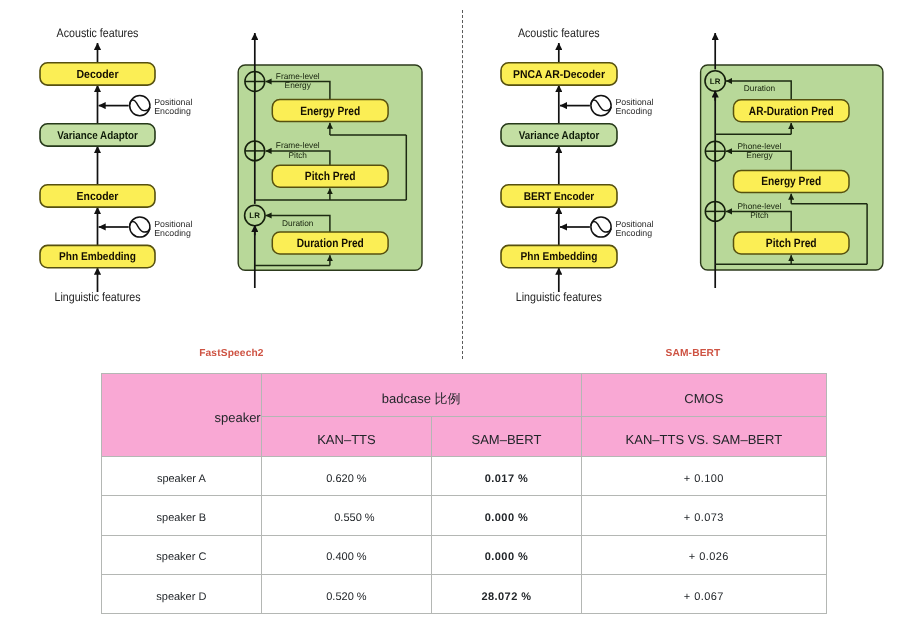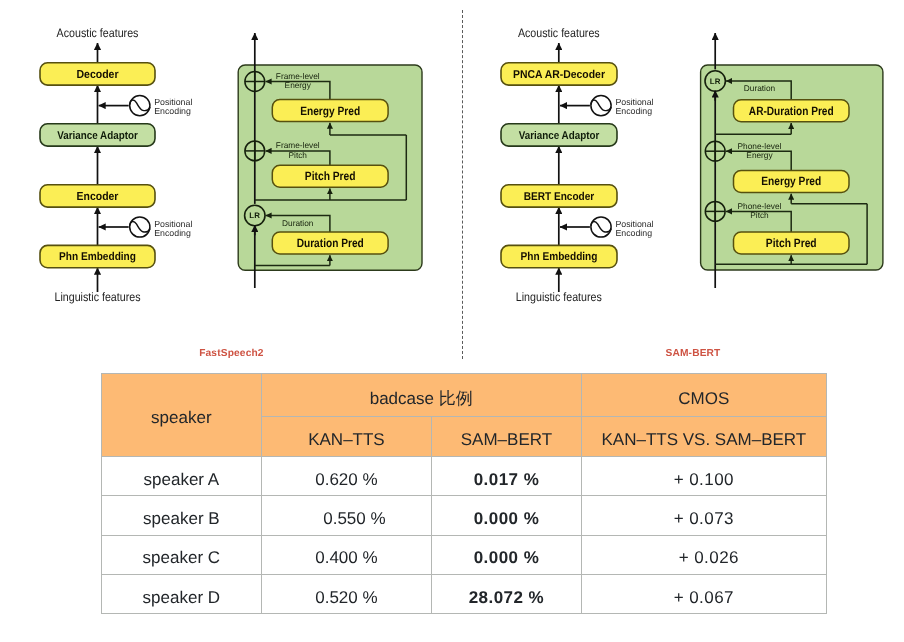"badcase 比例" table.cmp td.hd { background: #fdba74 -> #f9a8d4; font-size: 17px -> 13px }
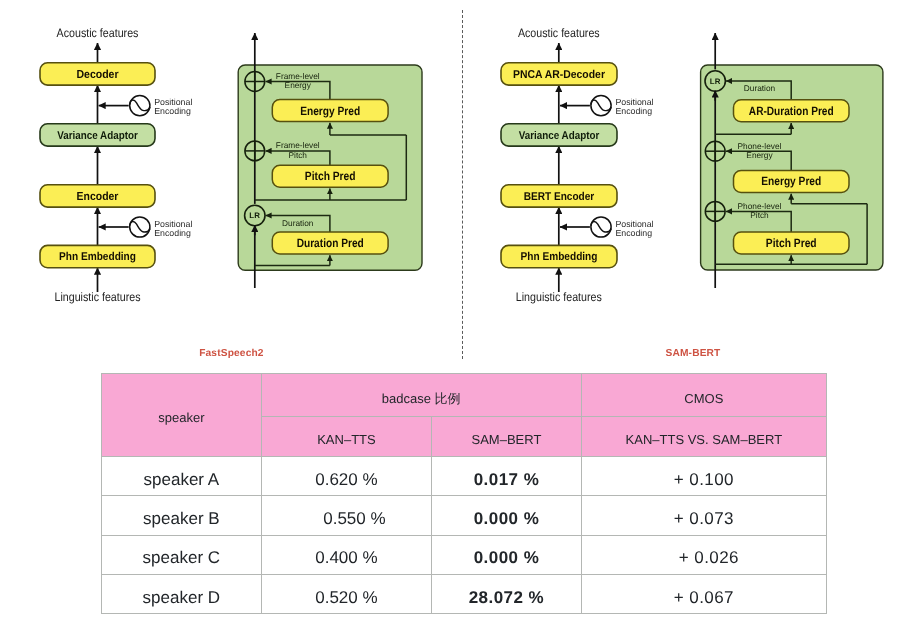"speaker" td.hd { text-align: none -> right }
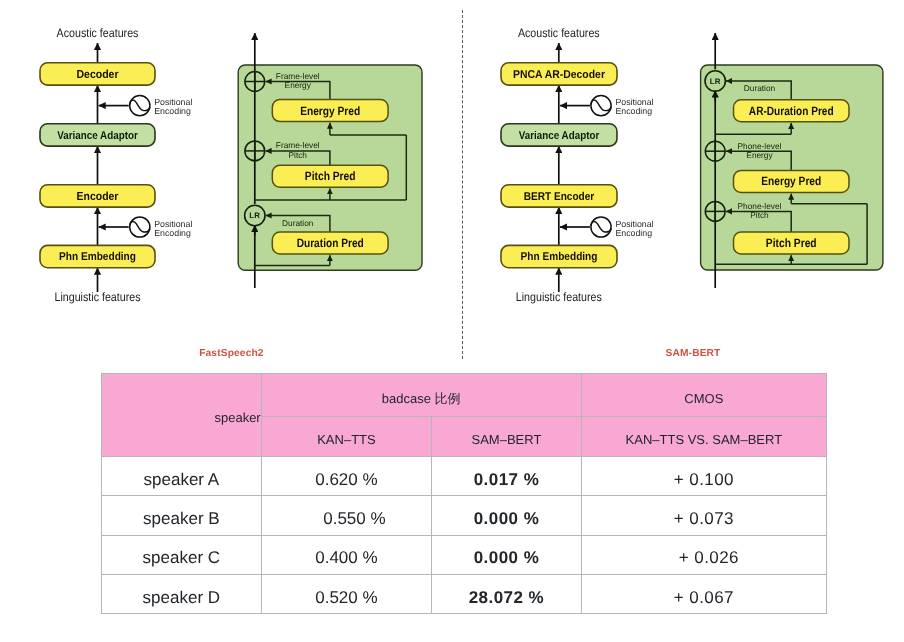"speaker A" table.cmp td { font-size: 17px -> 11px }
